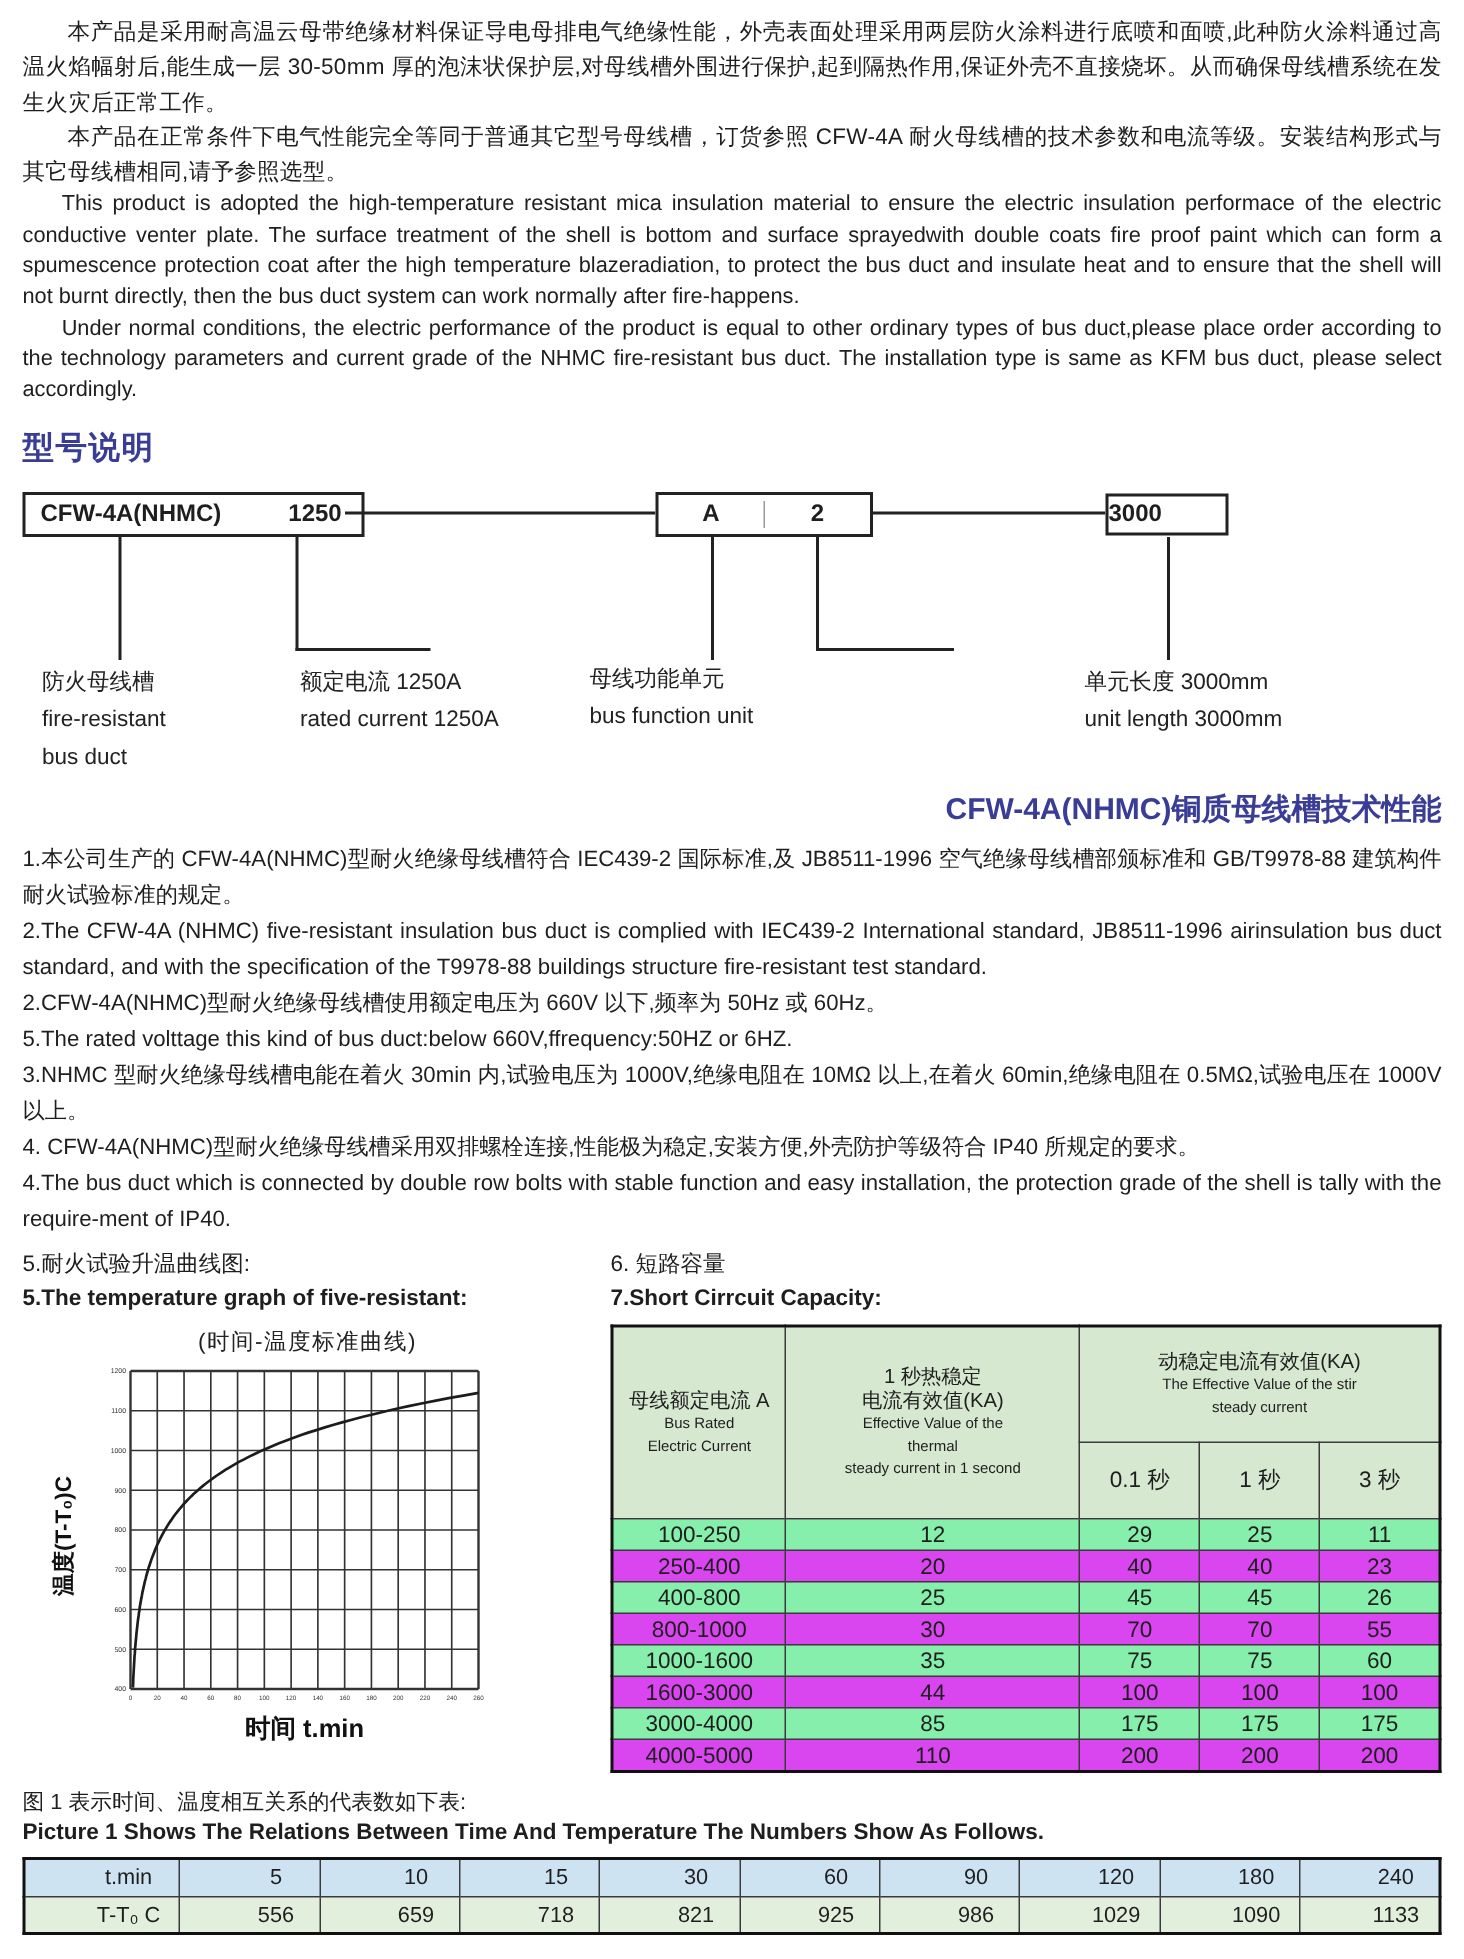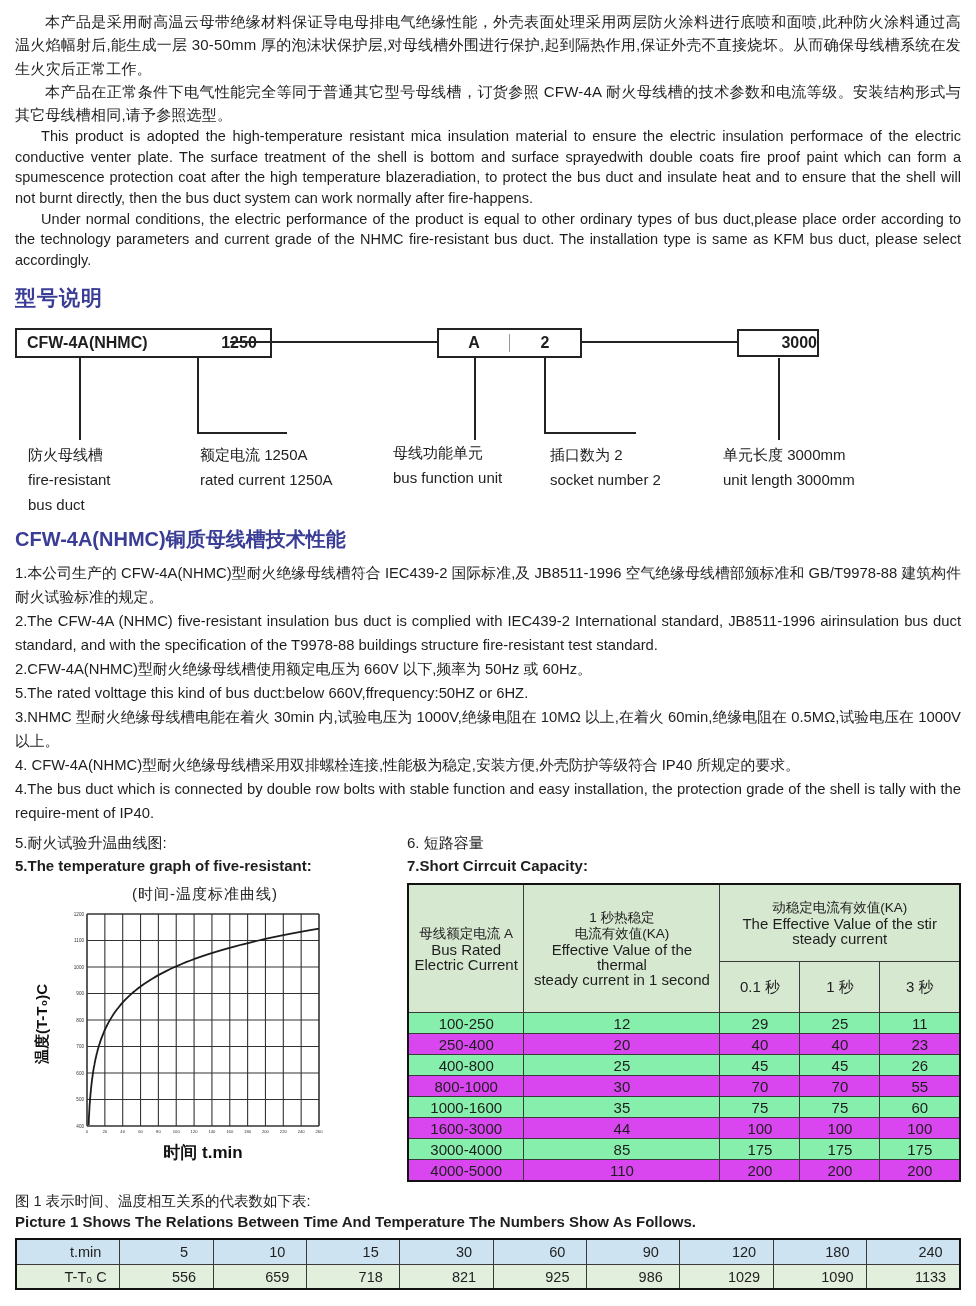"CFW-4A(NHMC)" div.mbox { width: 257px -> 228px }
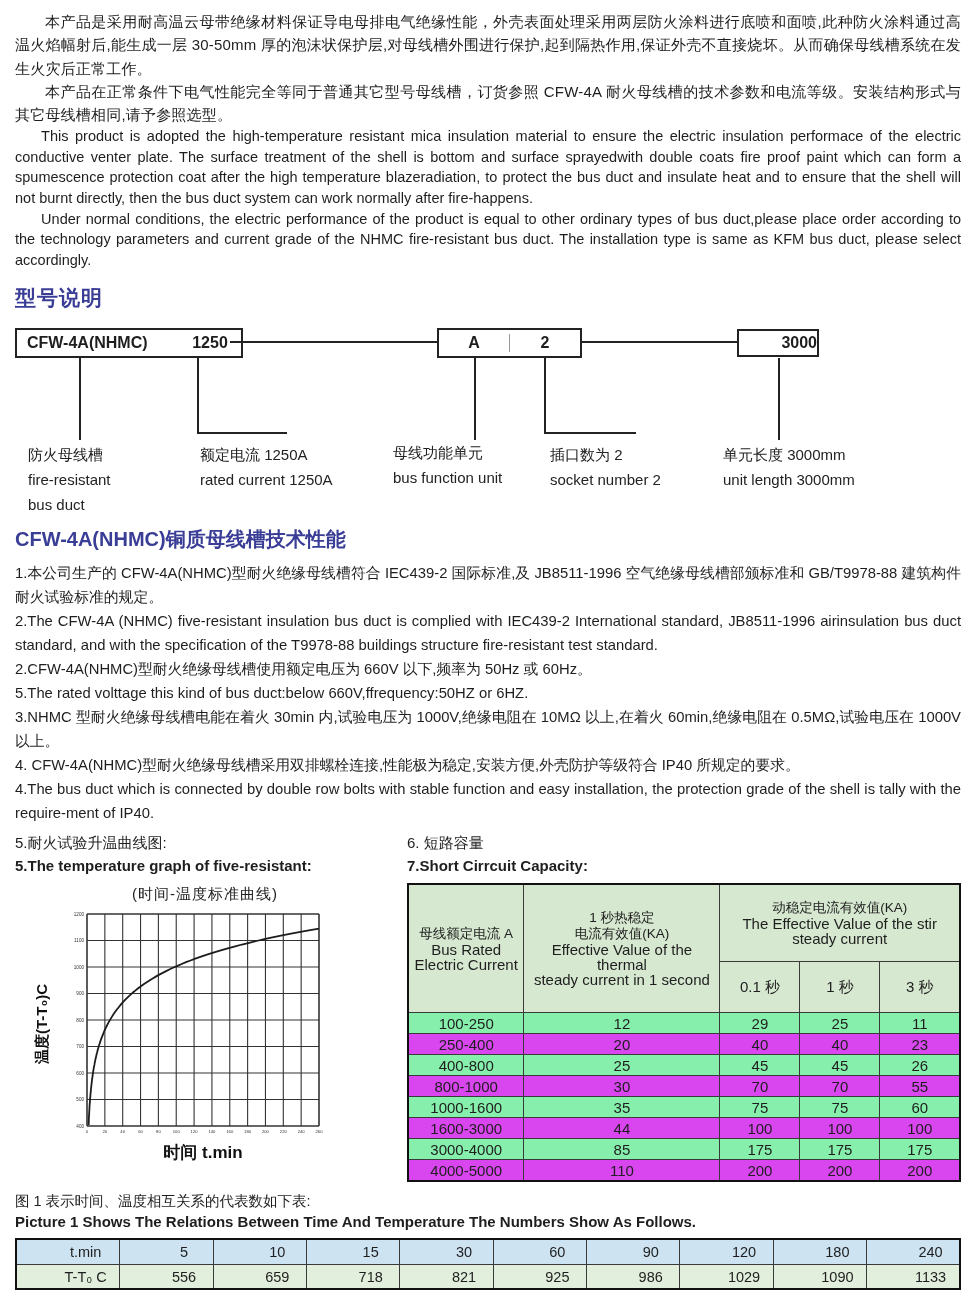"3000" div.mbox { justify-content: flex-end -> flex-start }
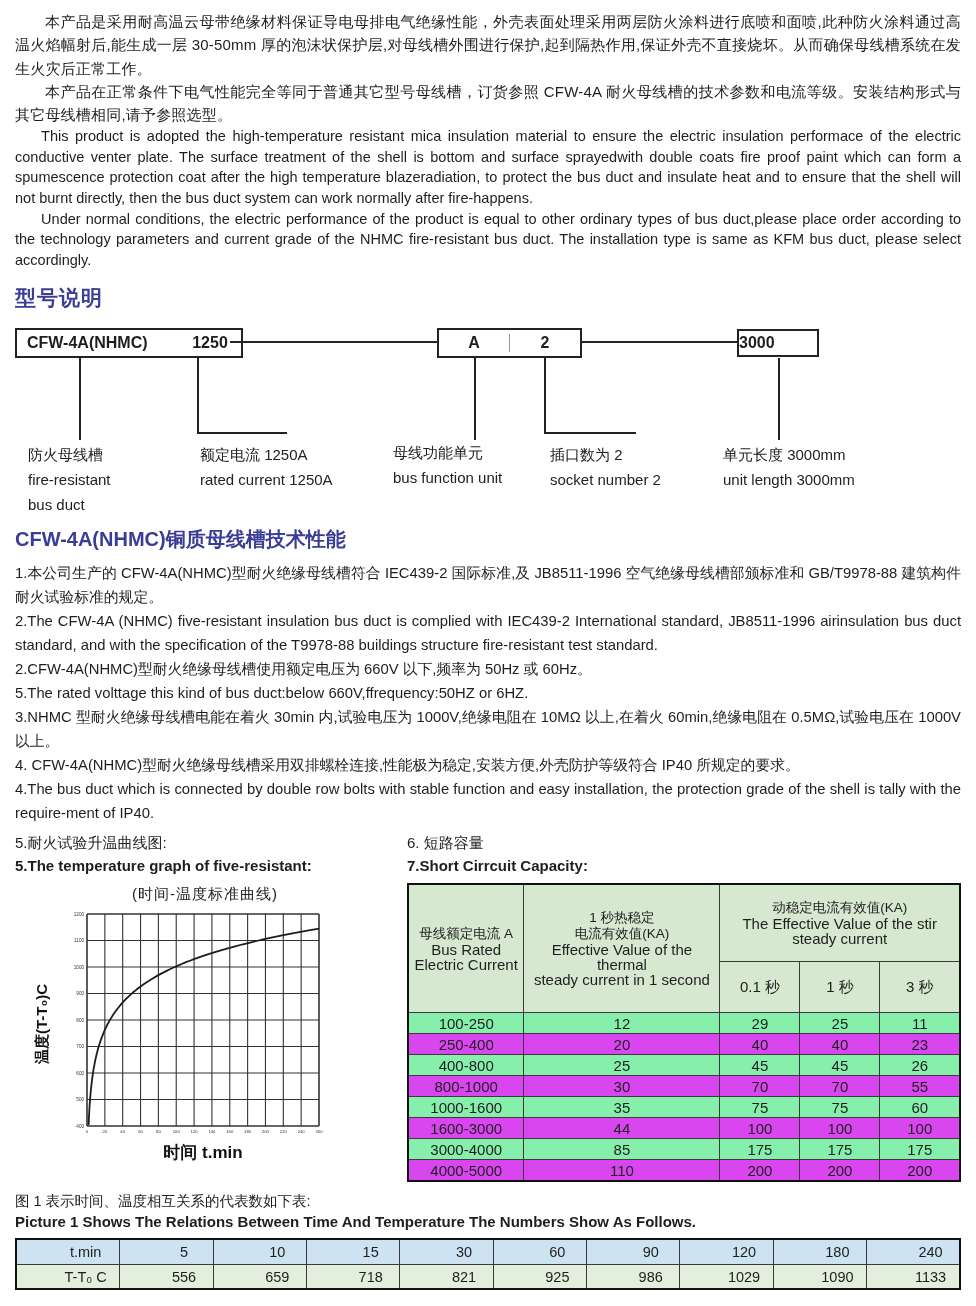"插口数为 2" div.dlabel { html: <div> <div>插口数为 2</div> <div>socket number 2</div> </div> -> none }
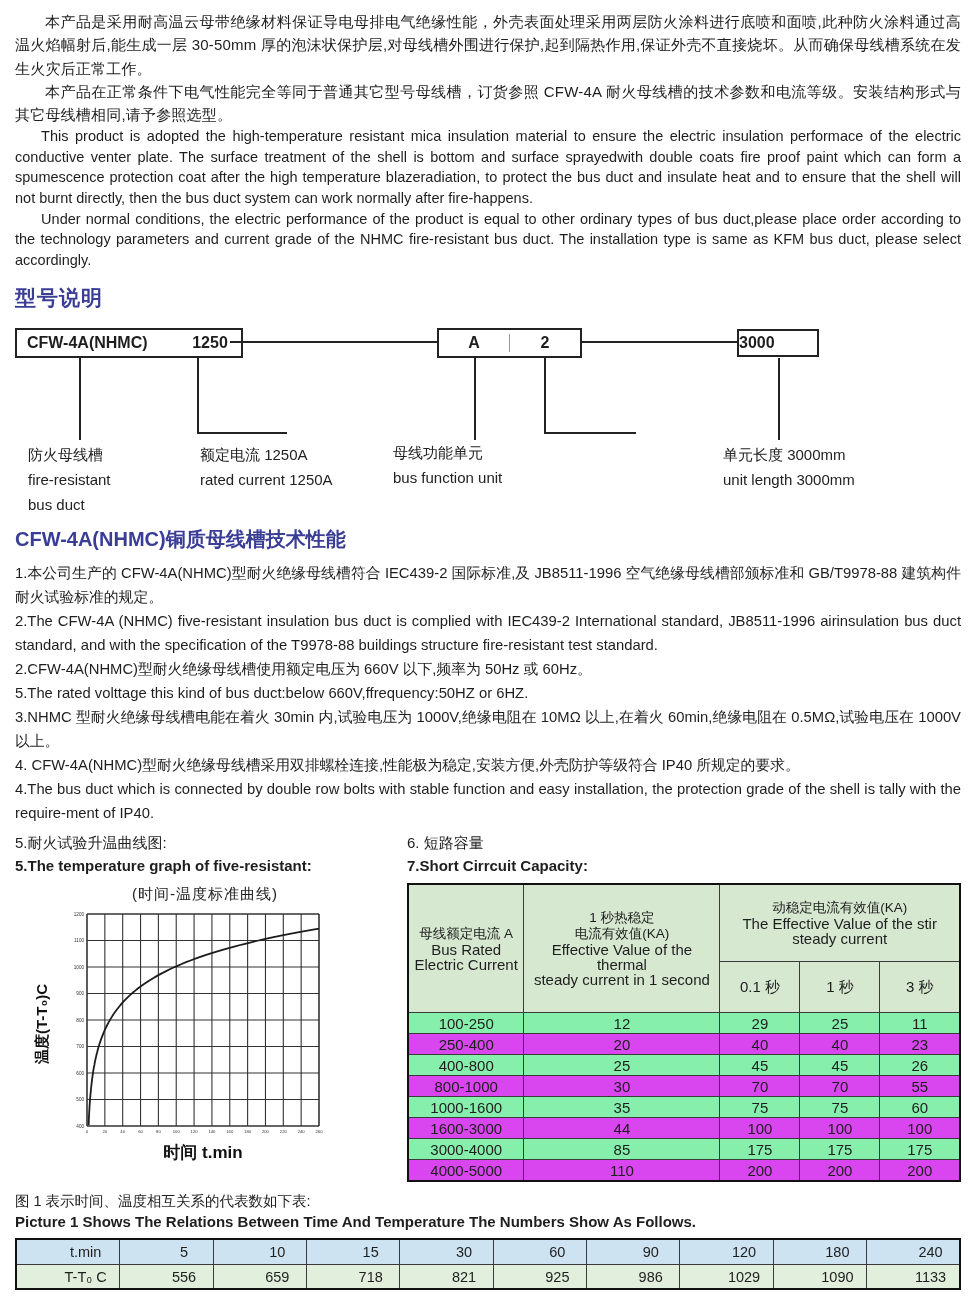"CFW-4A(NHMC)铜质母线槽技术性能" h2.sec-title { text-align: none -> right }
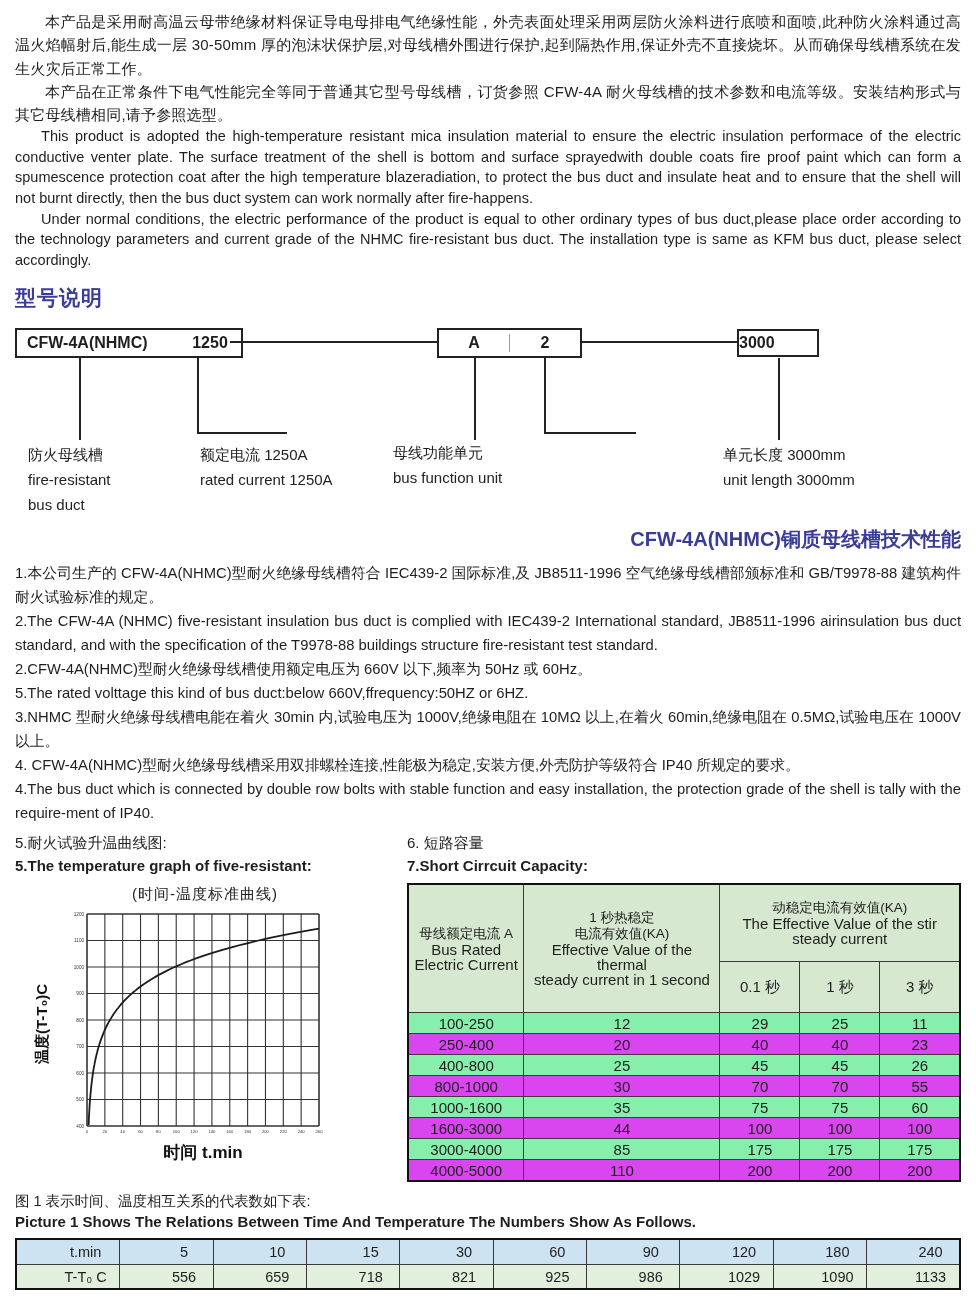"The Effective Value of the" .hl-en { font-size: 15px -> 10px }
